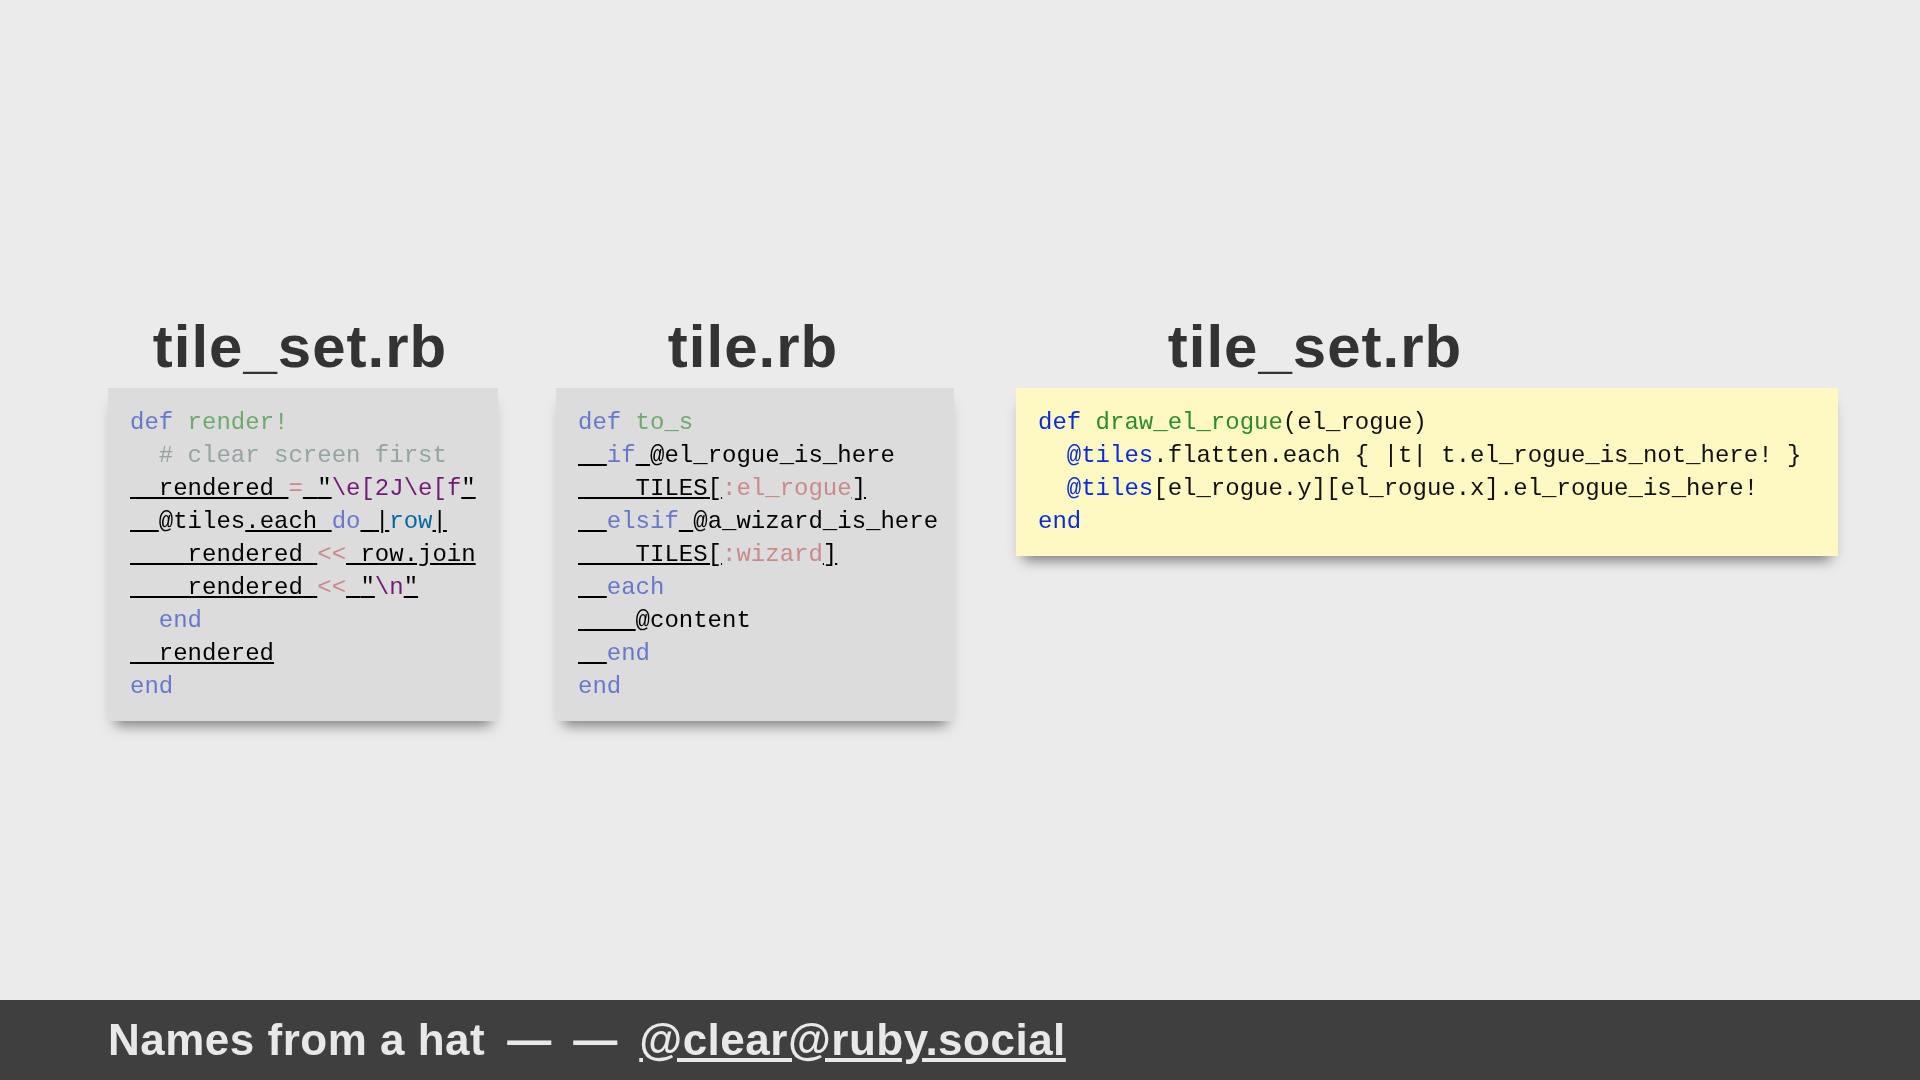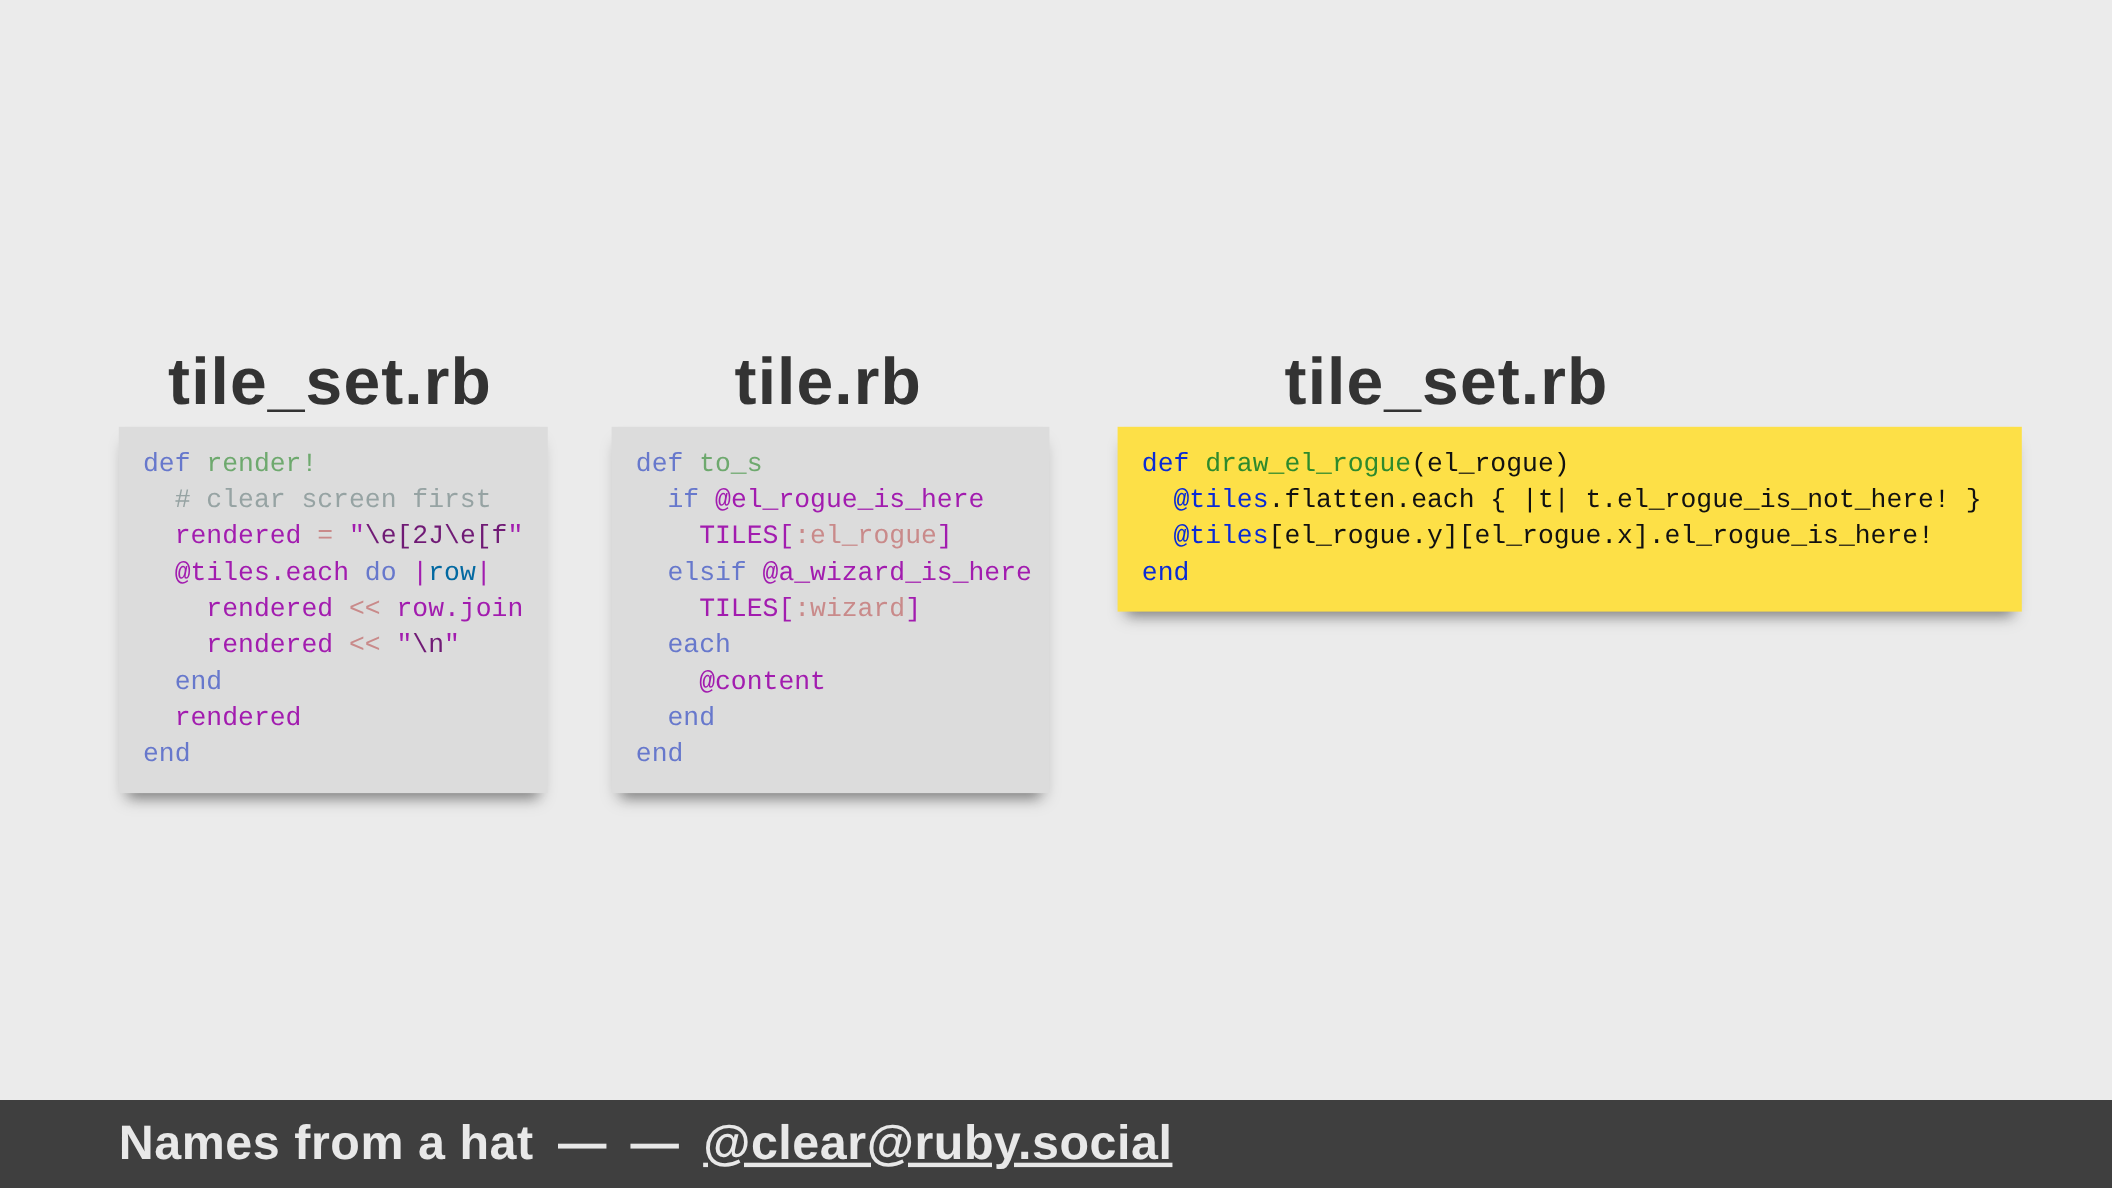"def draw_el_rogue(el_rogue)" .card-bright { background: #fde047 -> #fef9c3 }
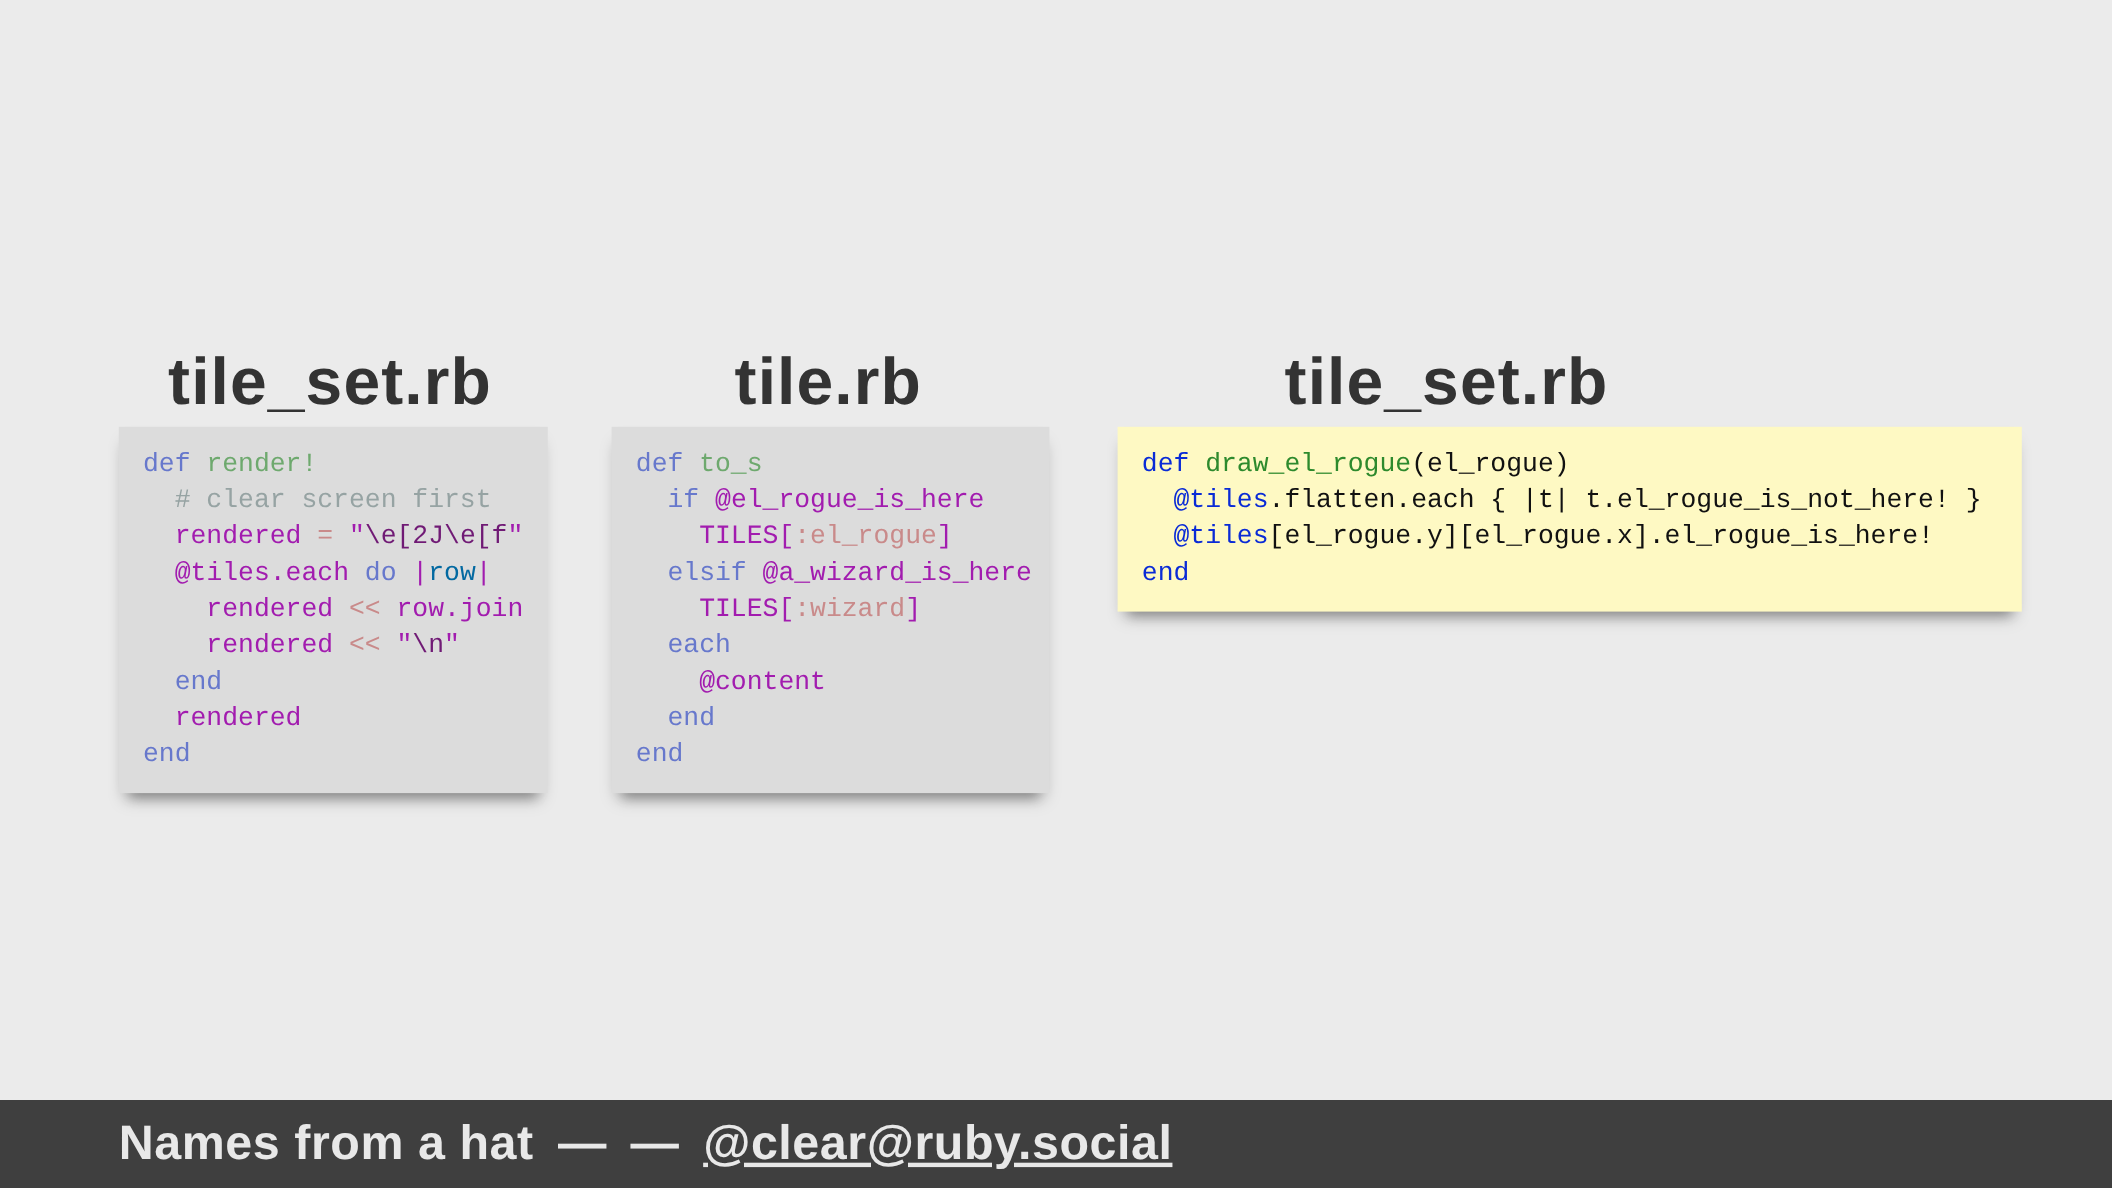"@el_rogue_is_here" .d-ivar { color: #a21caf -> #000000 }
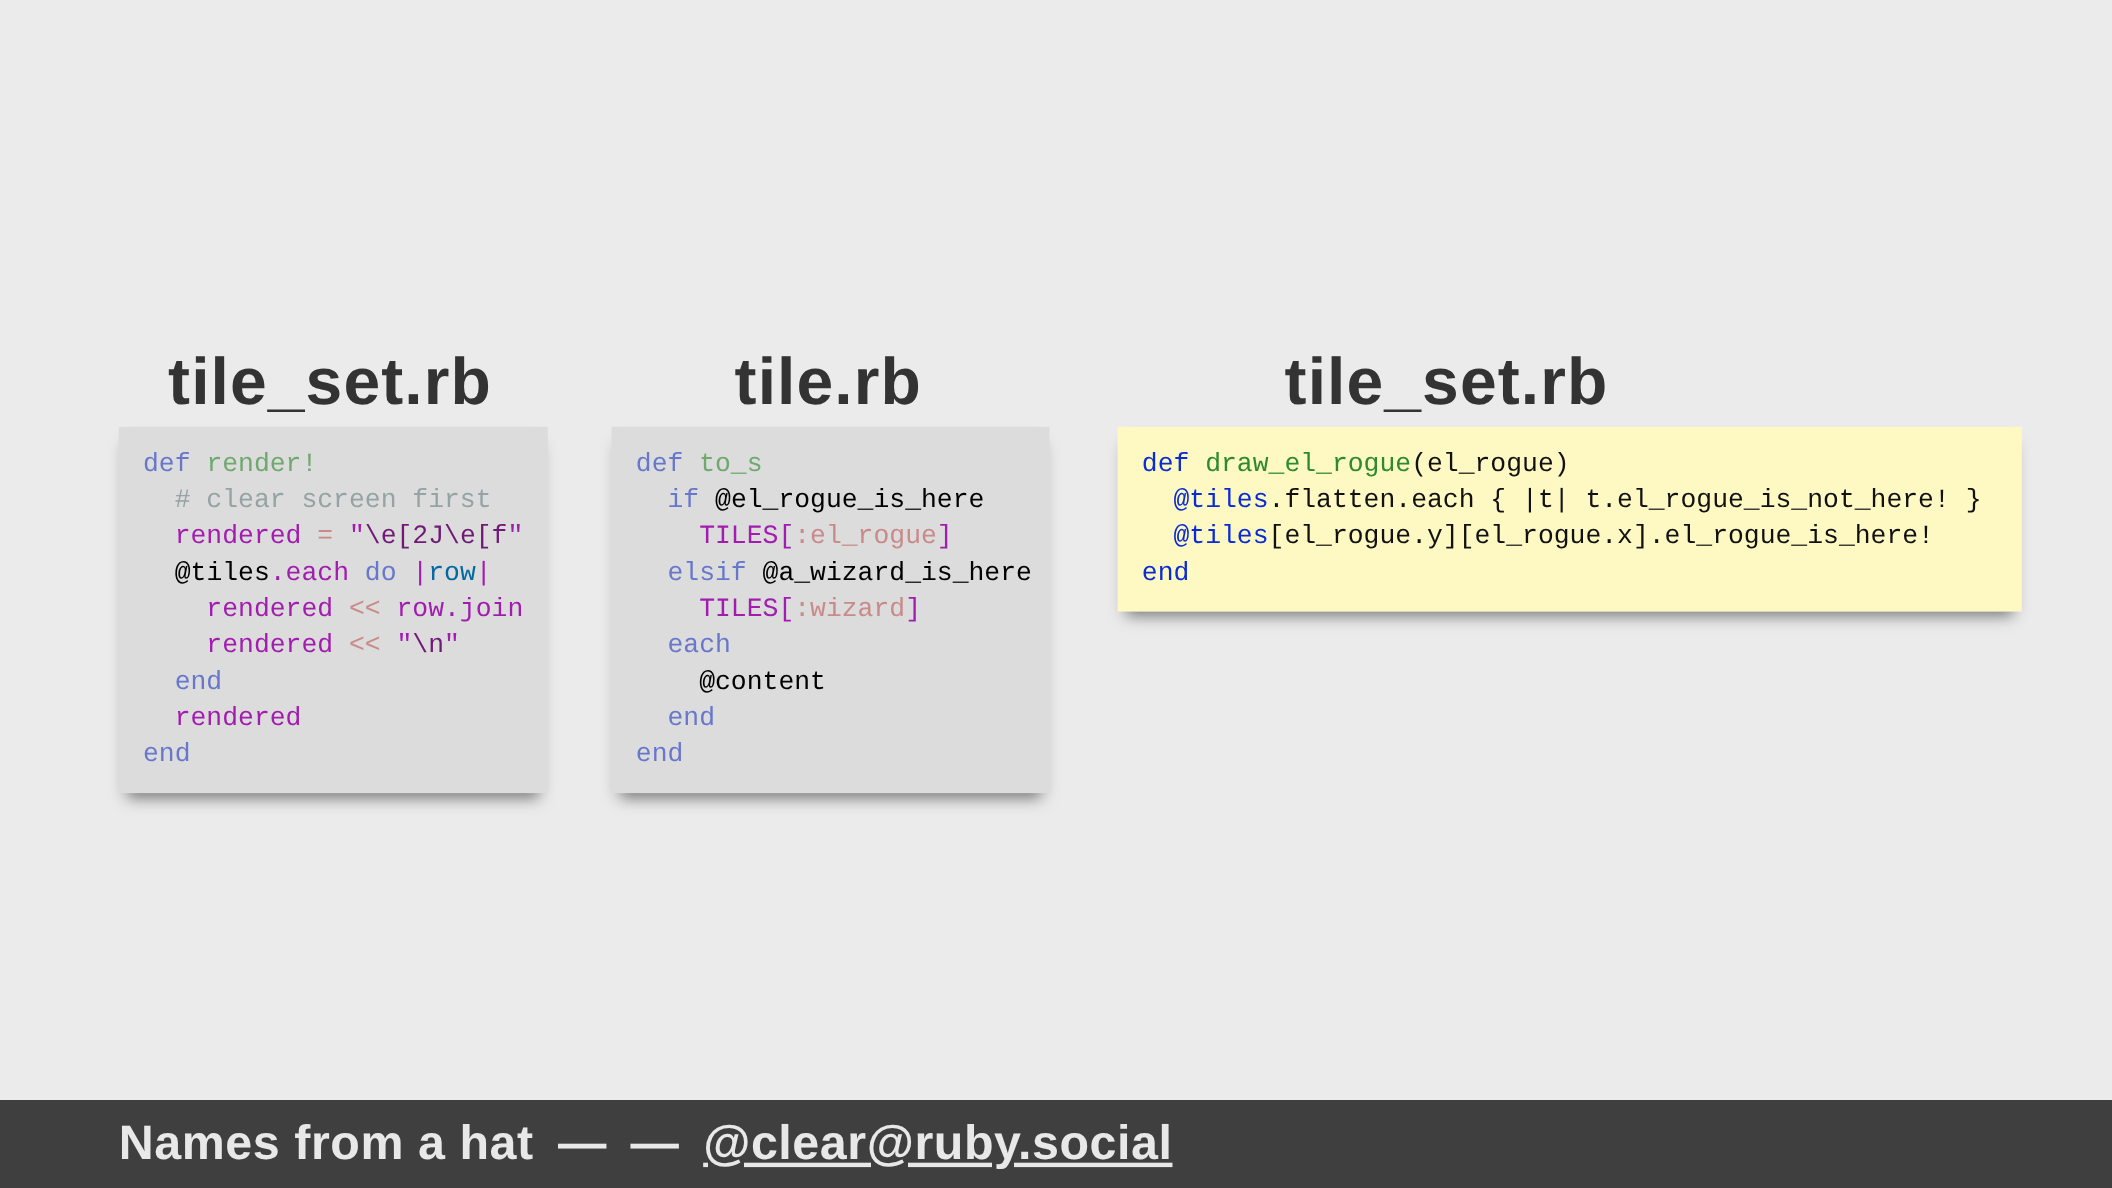"rendered" .d-txt { color: #a21caf -> #000000; text-decoration: none -> underline }
